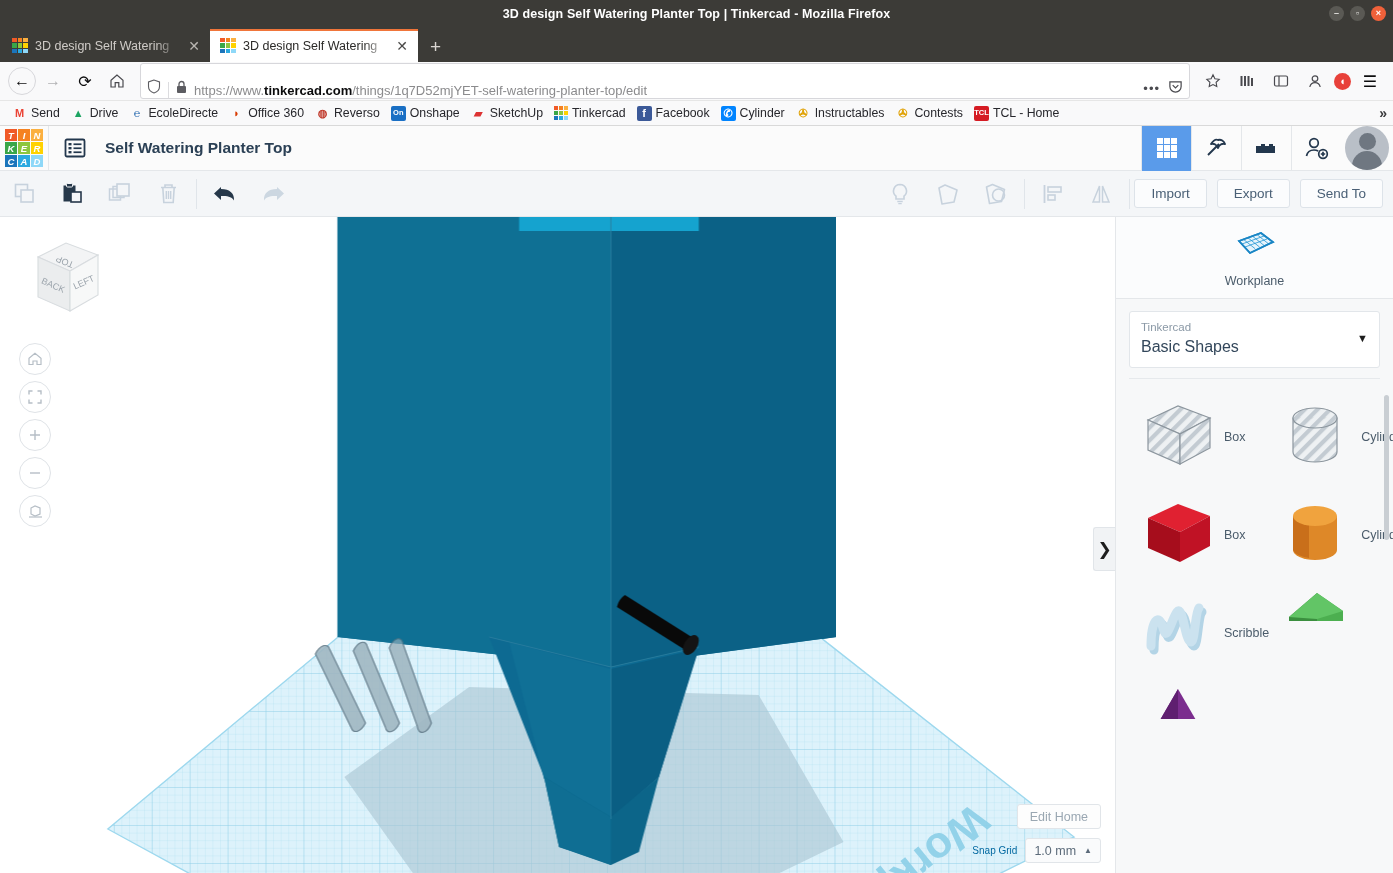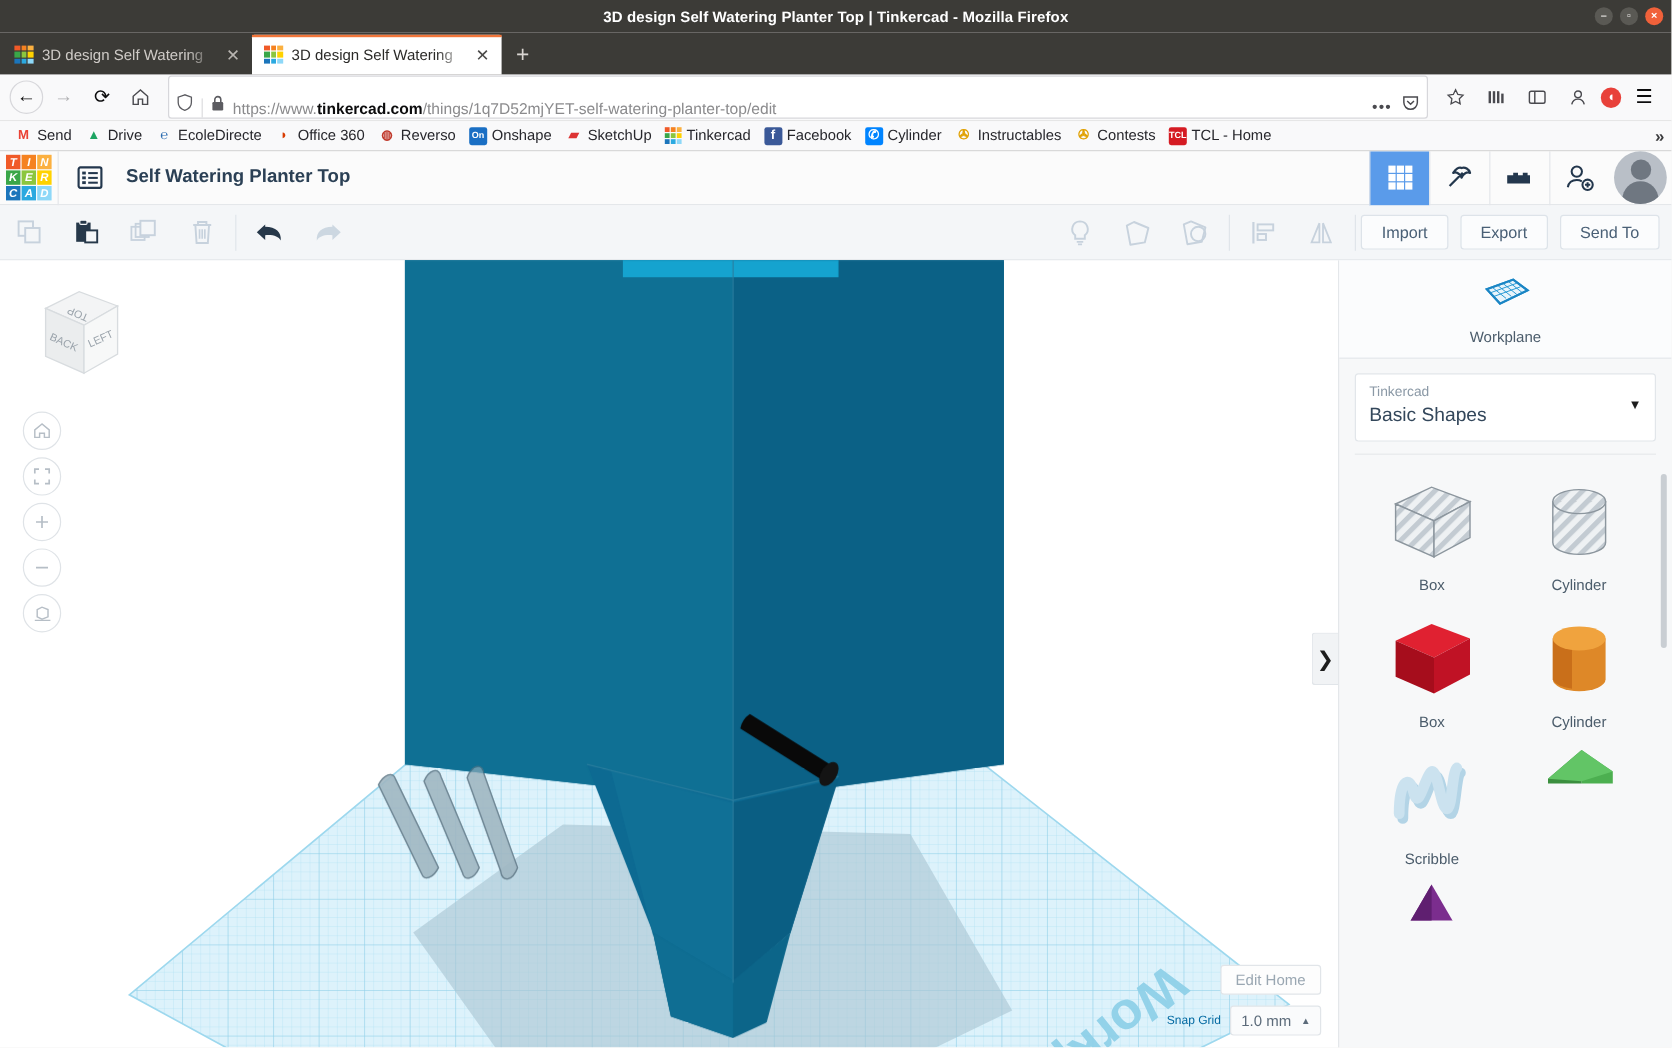"Box" .shapecell { flex-direction: column -> row }
